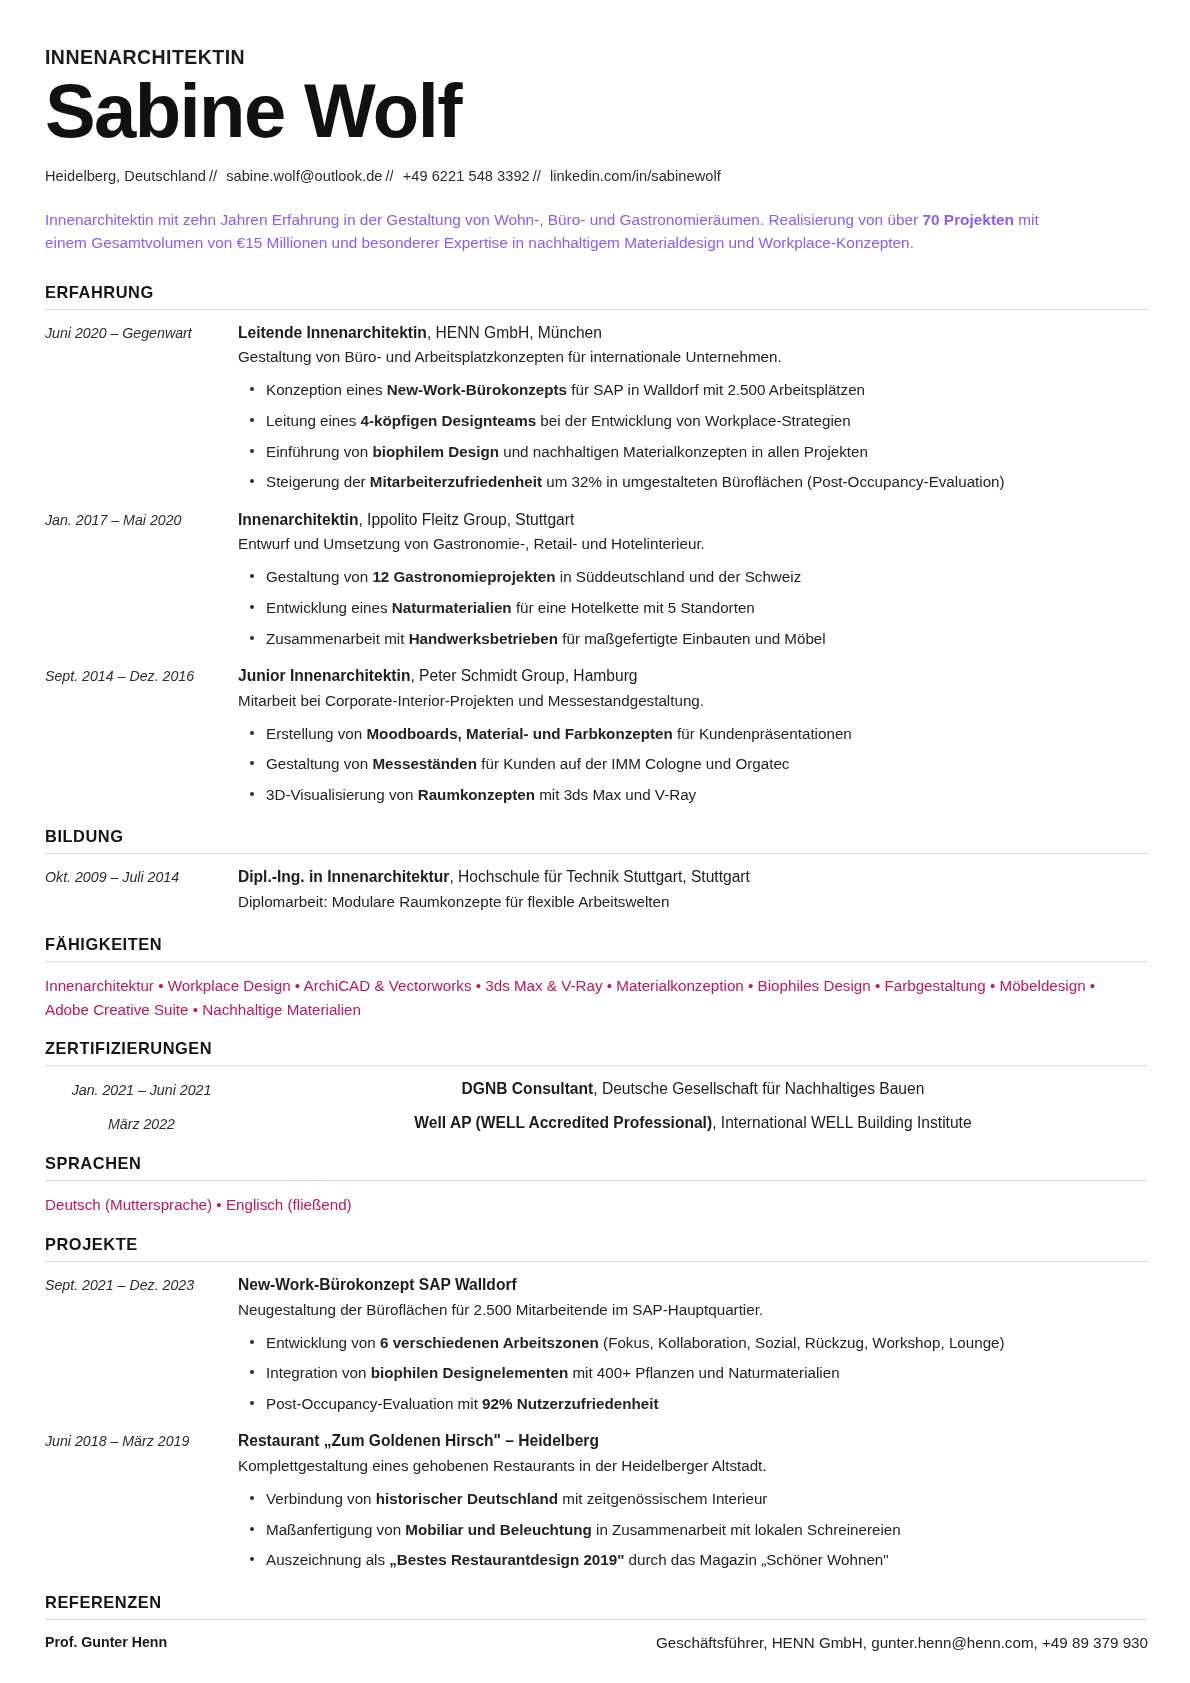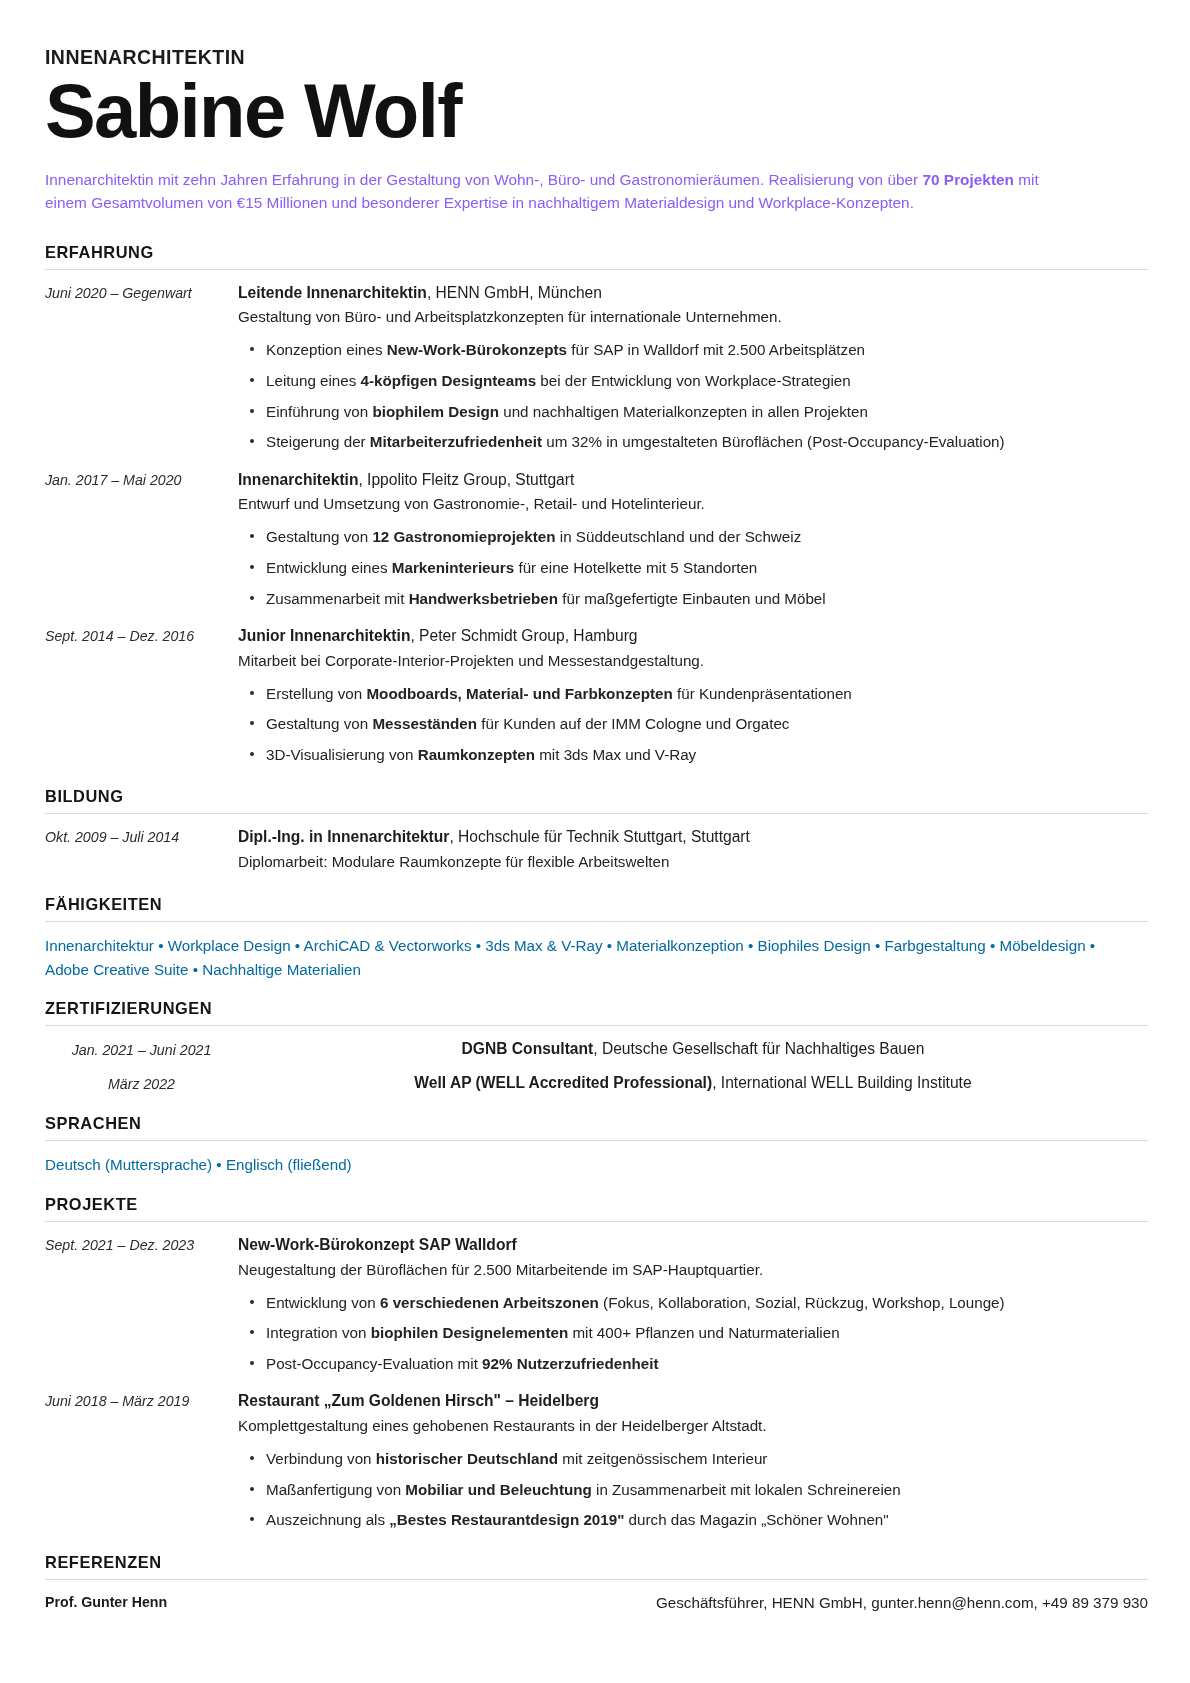"Heidelberg, Deutschland //" div.contact-line { html: none -> <div> <span>Heidelberg, Deutschland</span><span>//</span><span>sabine.wolf@outlook.de</span><span>//</span><span>+49 6221 548 3392</span><span>//</span><span>linkedin.com/in/sabinewolf</span> </div> }
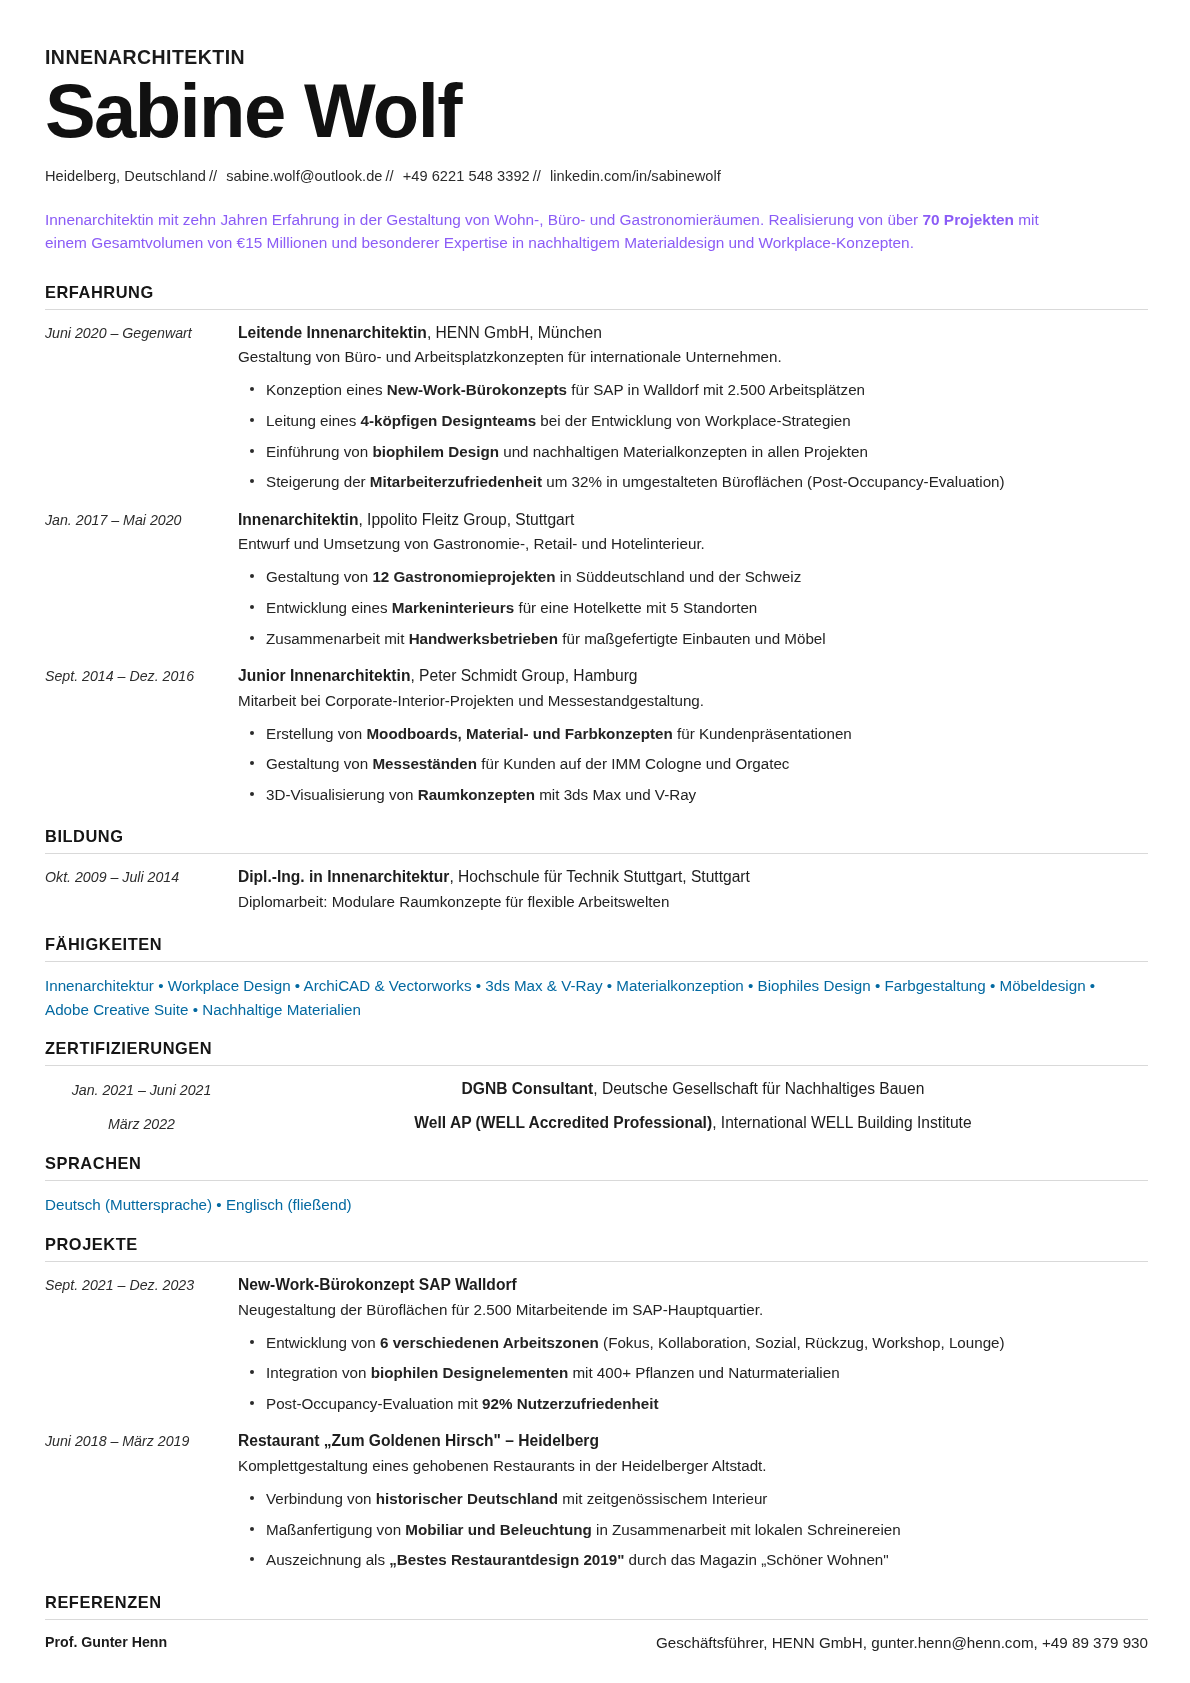"Markeninterieurs" b { text: Markeninterieurs -> Naturmaterialien }
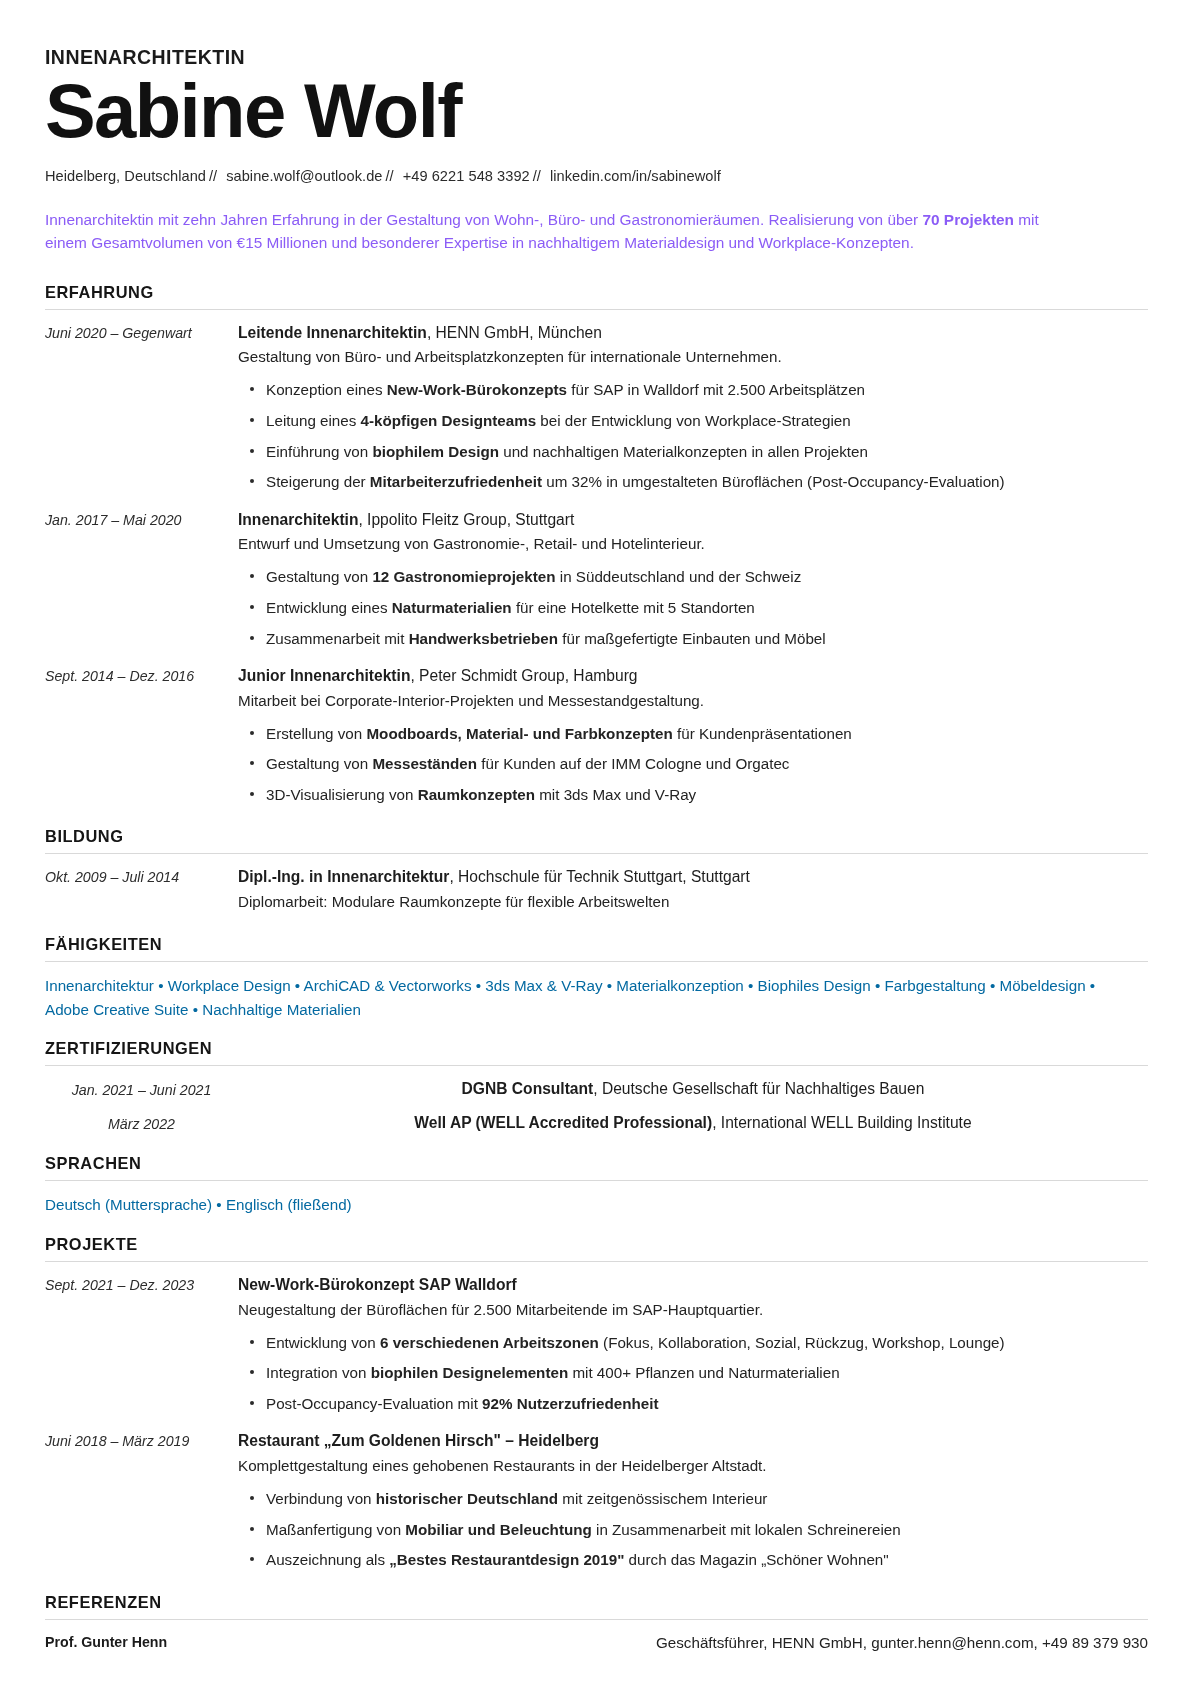"Innenarchitektur • Workplace Design •" .plain-text { color: #0369a1 -> #be185d }
